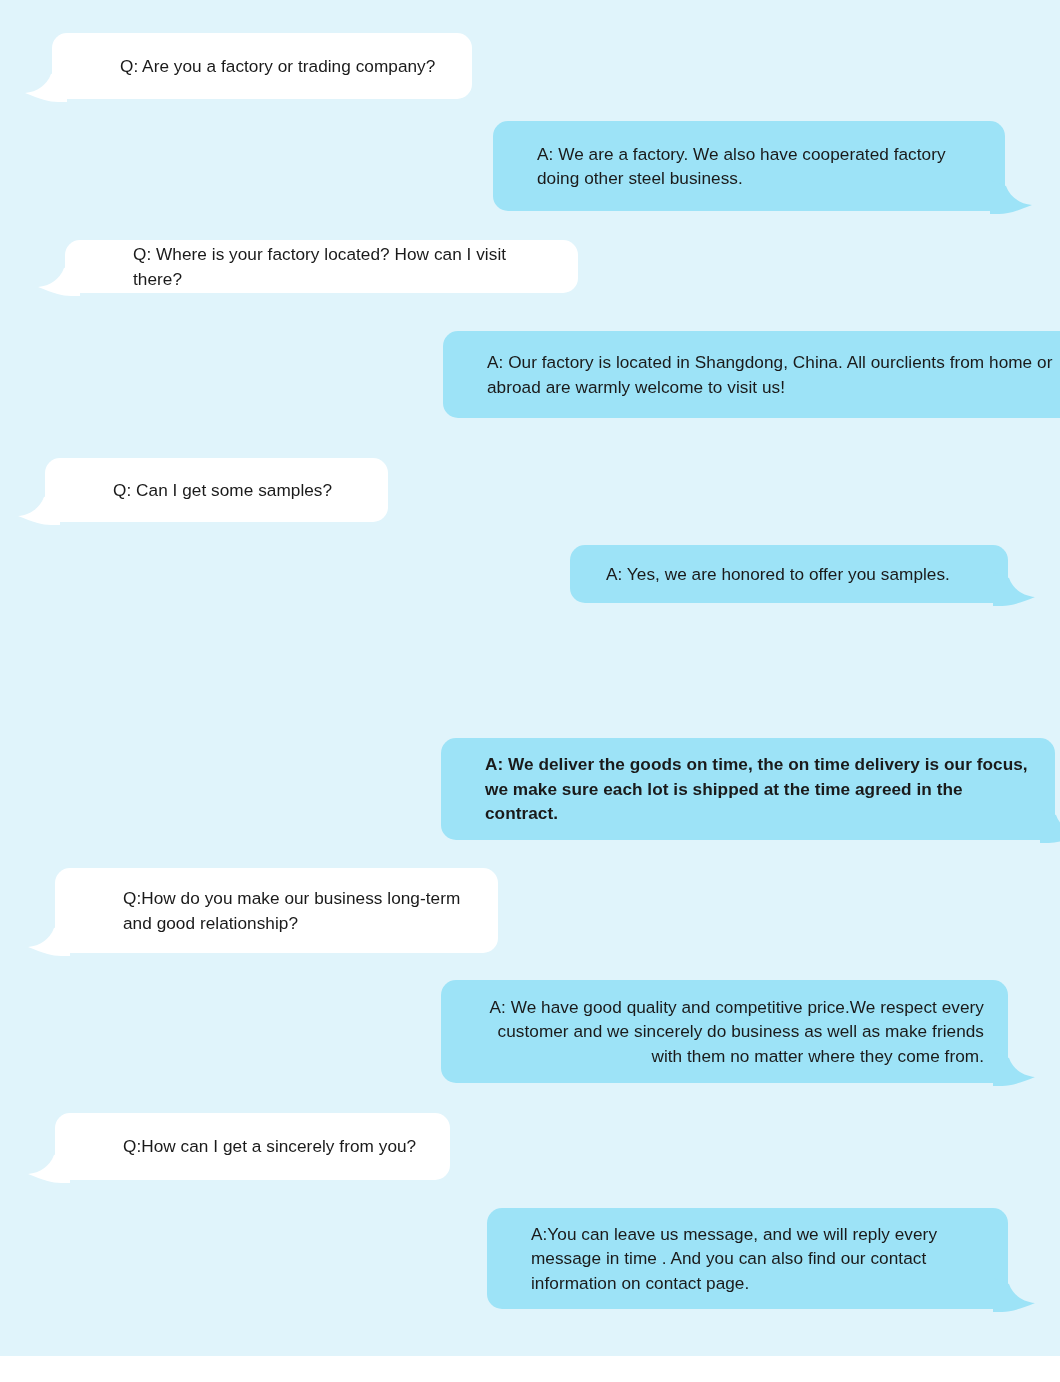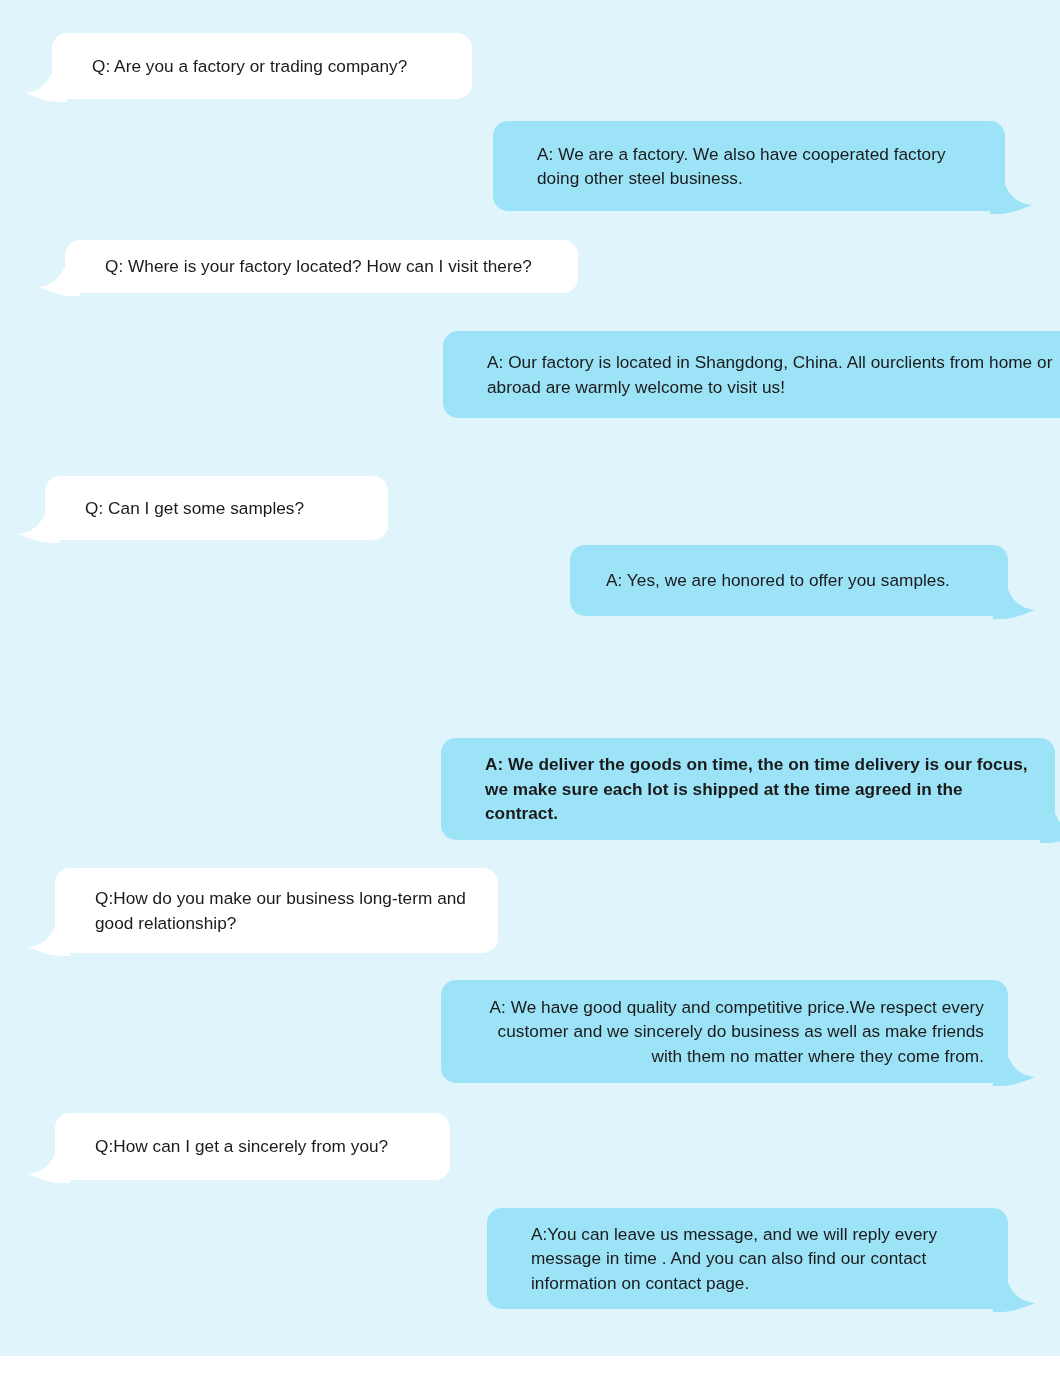"Q: Are you a factory" .bubble.q .msg { margin-left: none -> 28px }
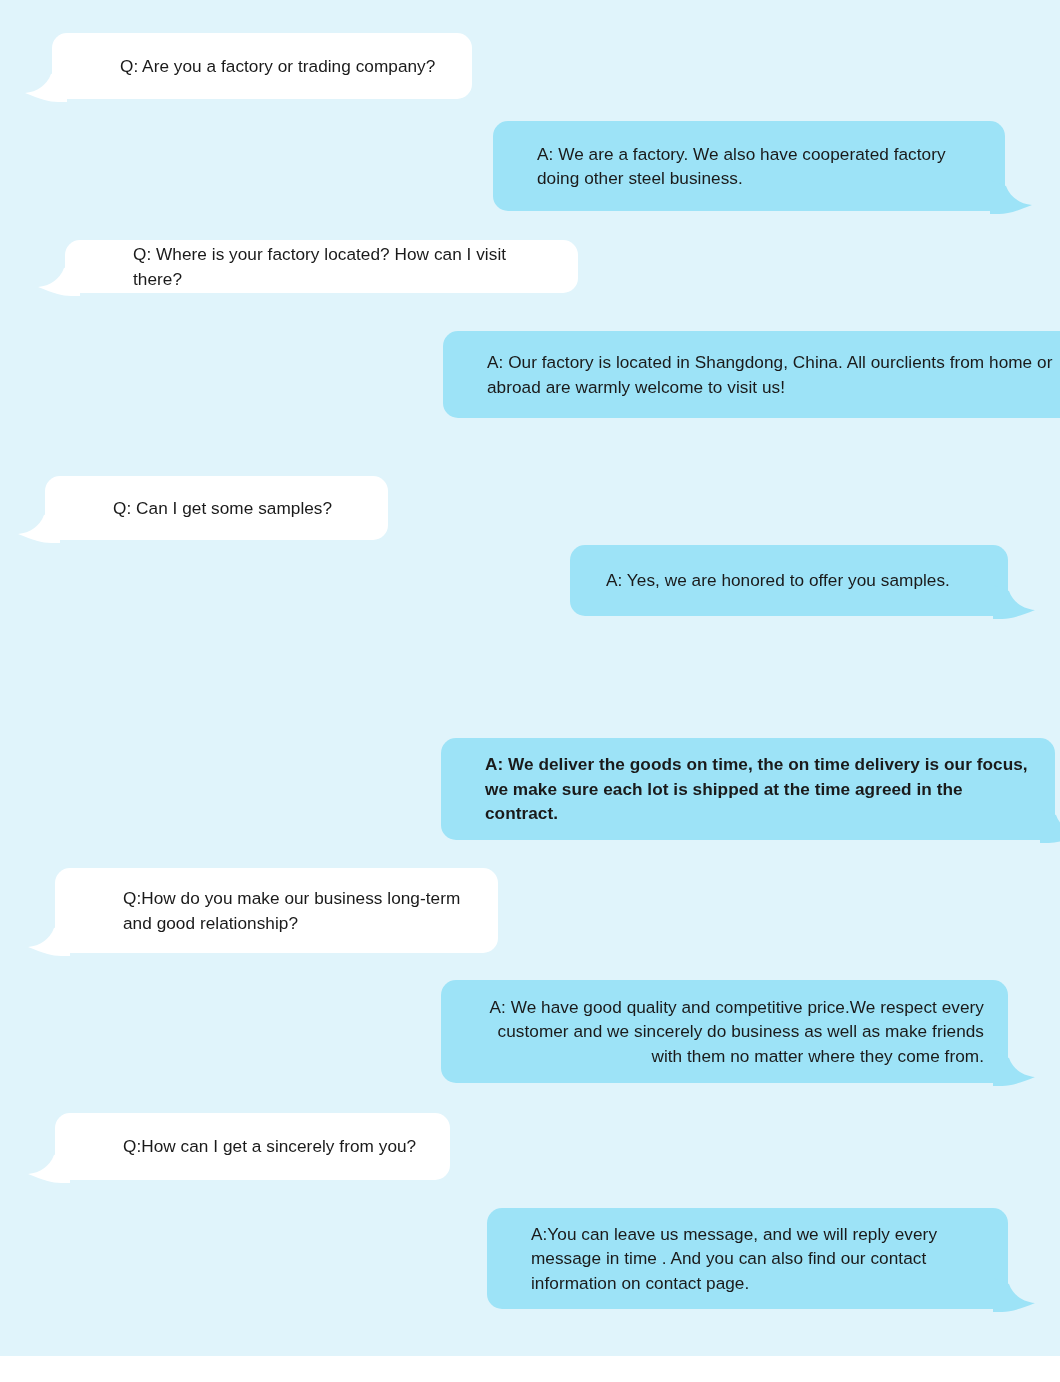"Q: Can I get some" div.bubble { top: 476px -> 458px }
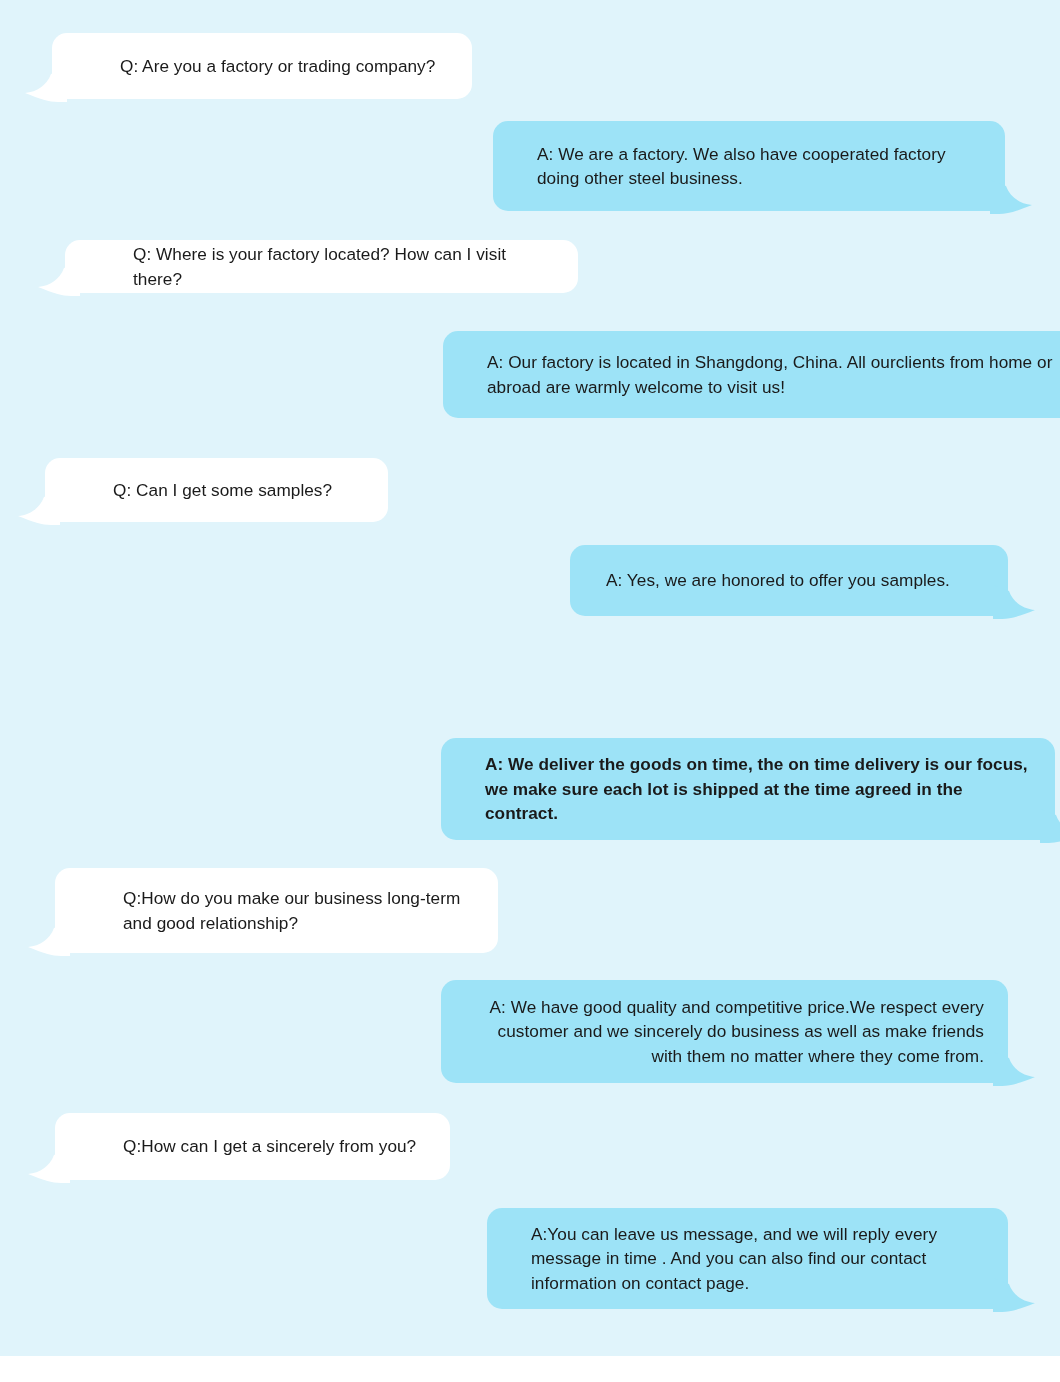"A: Yes, we are honored" div.bubble { height: 71px -> 58px }
